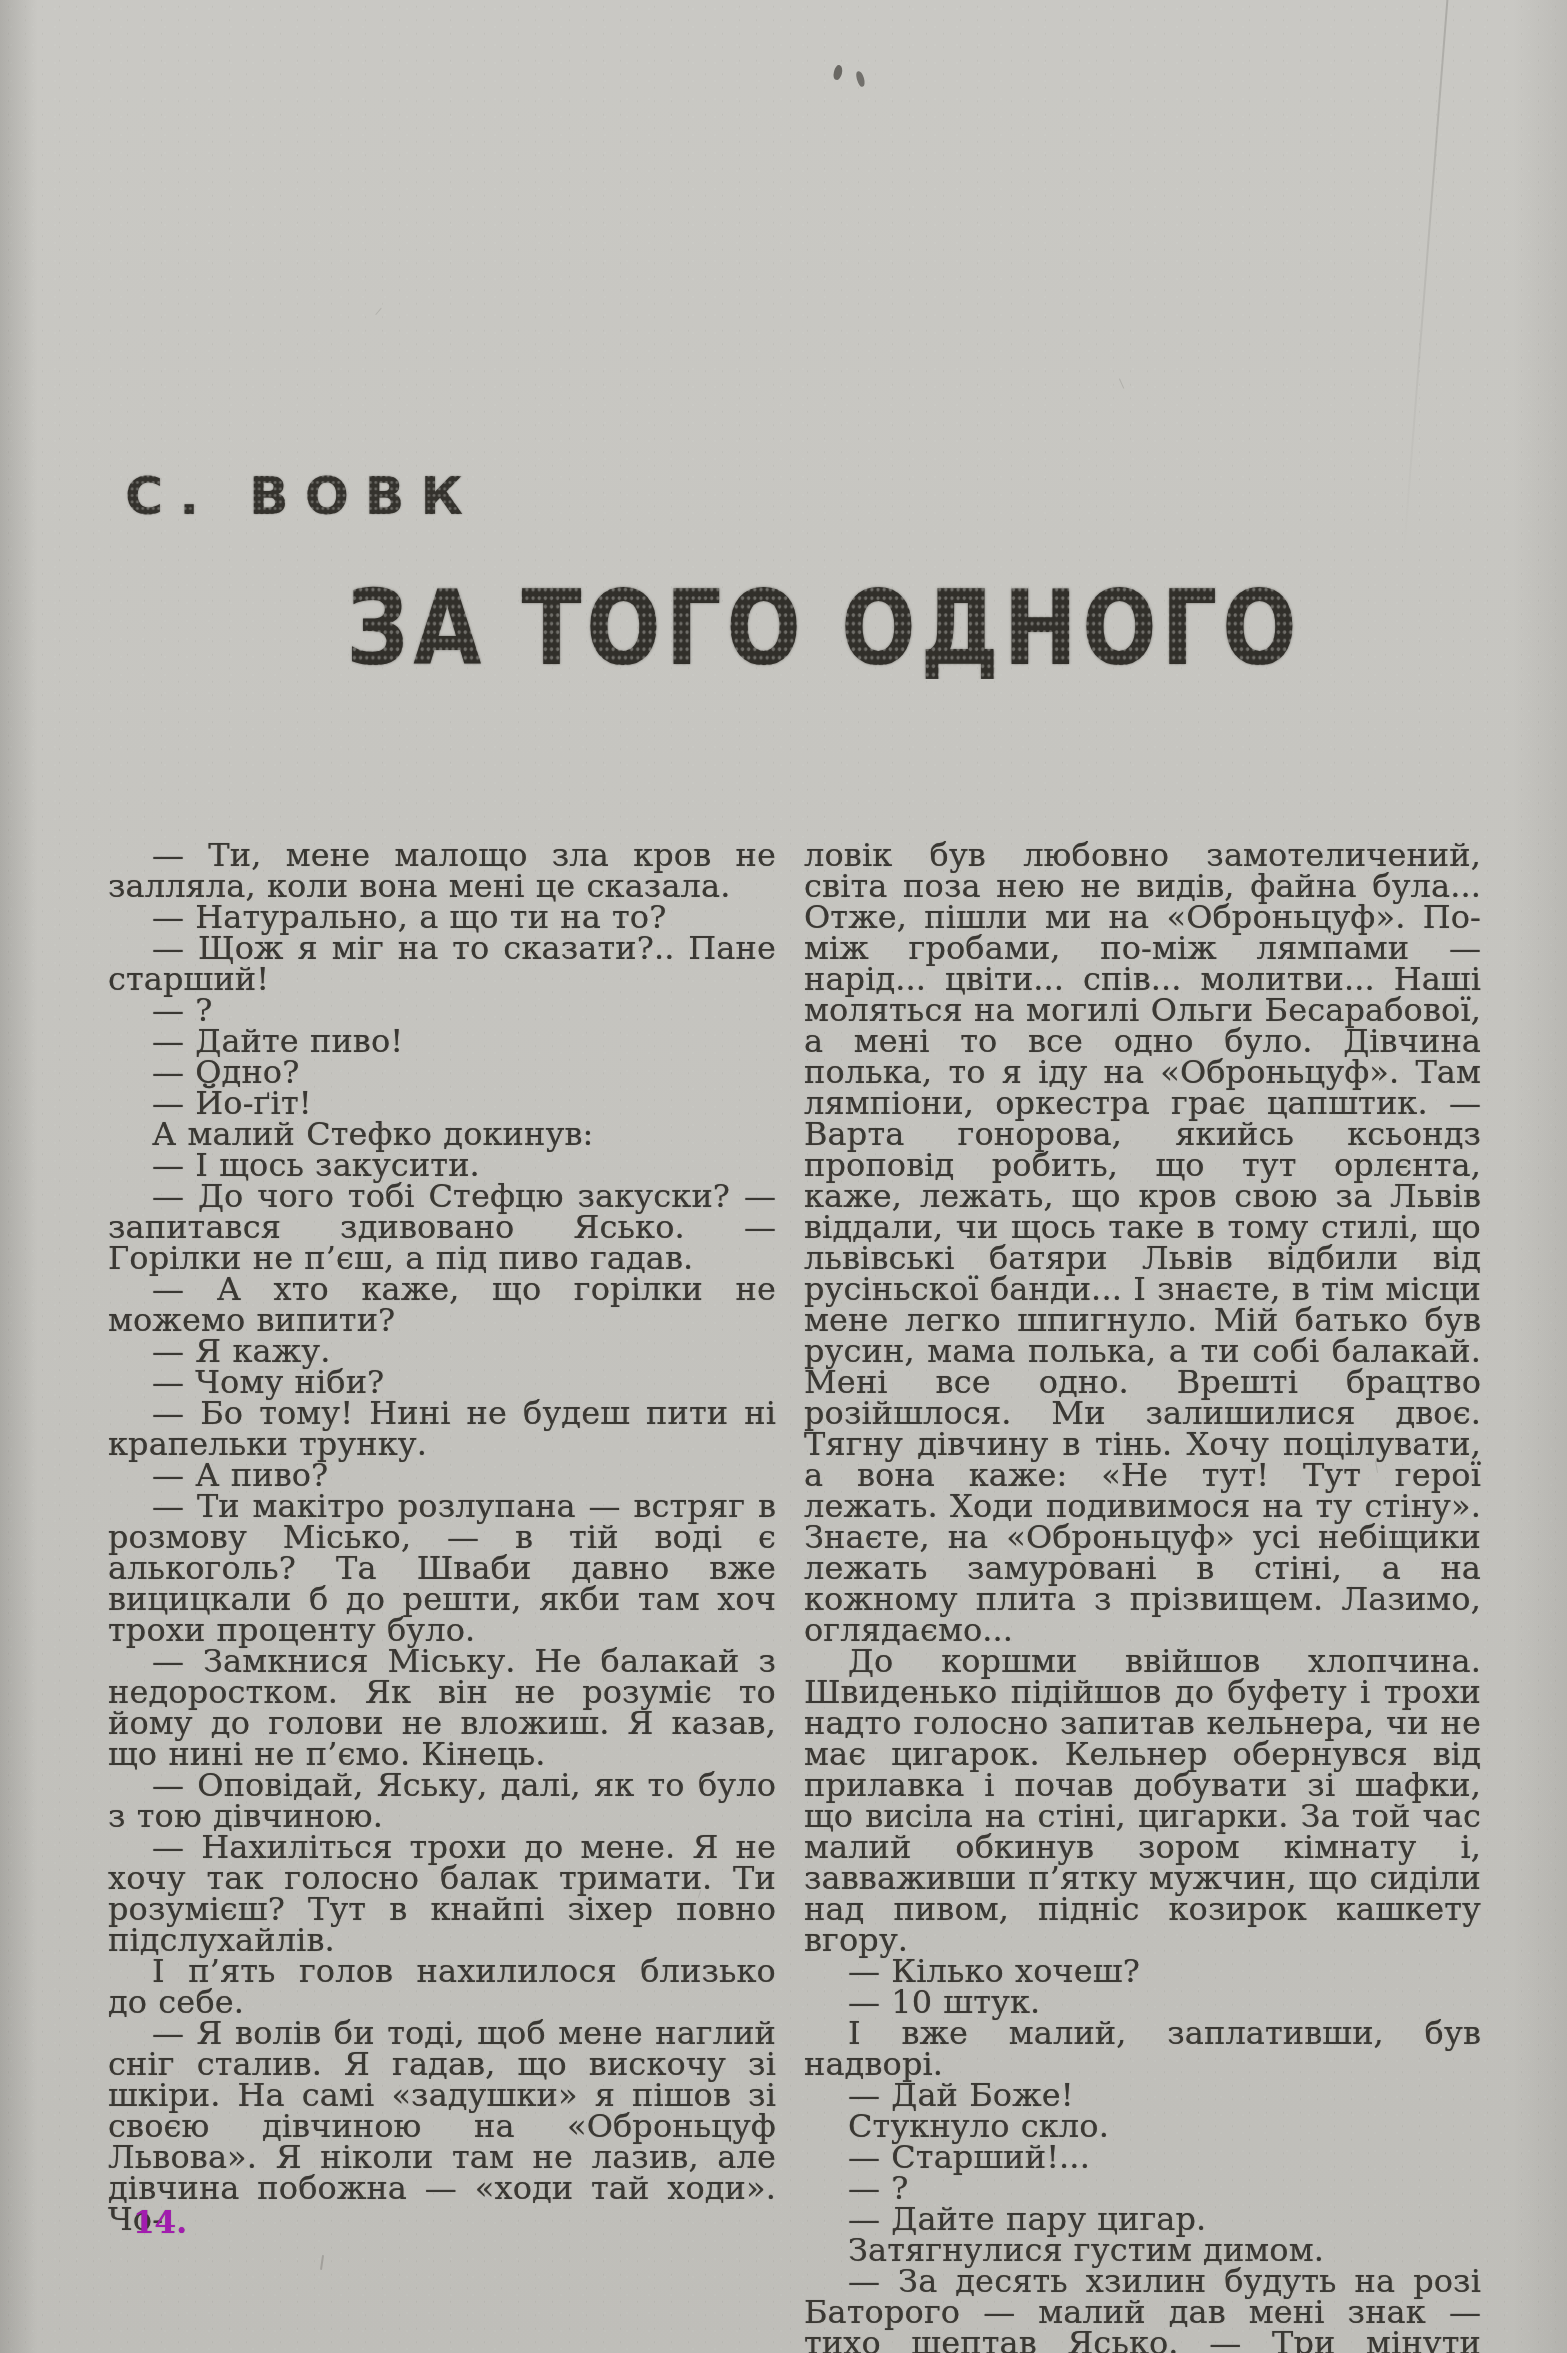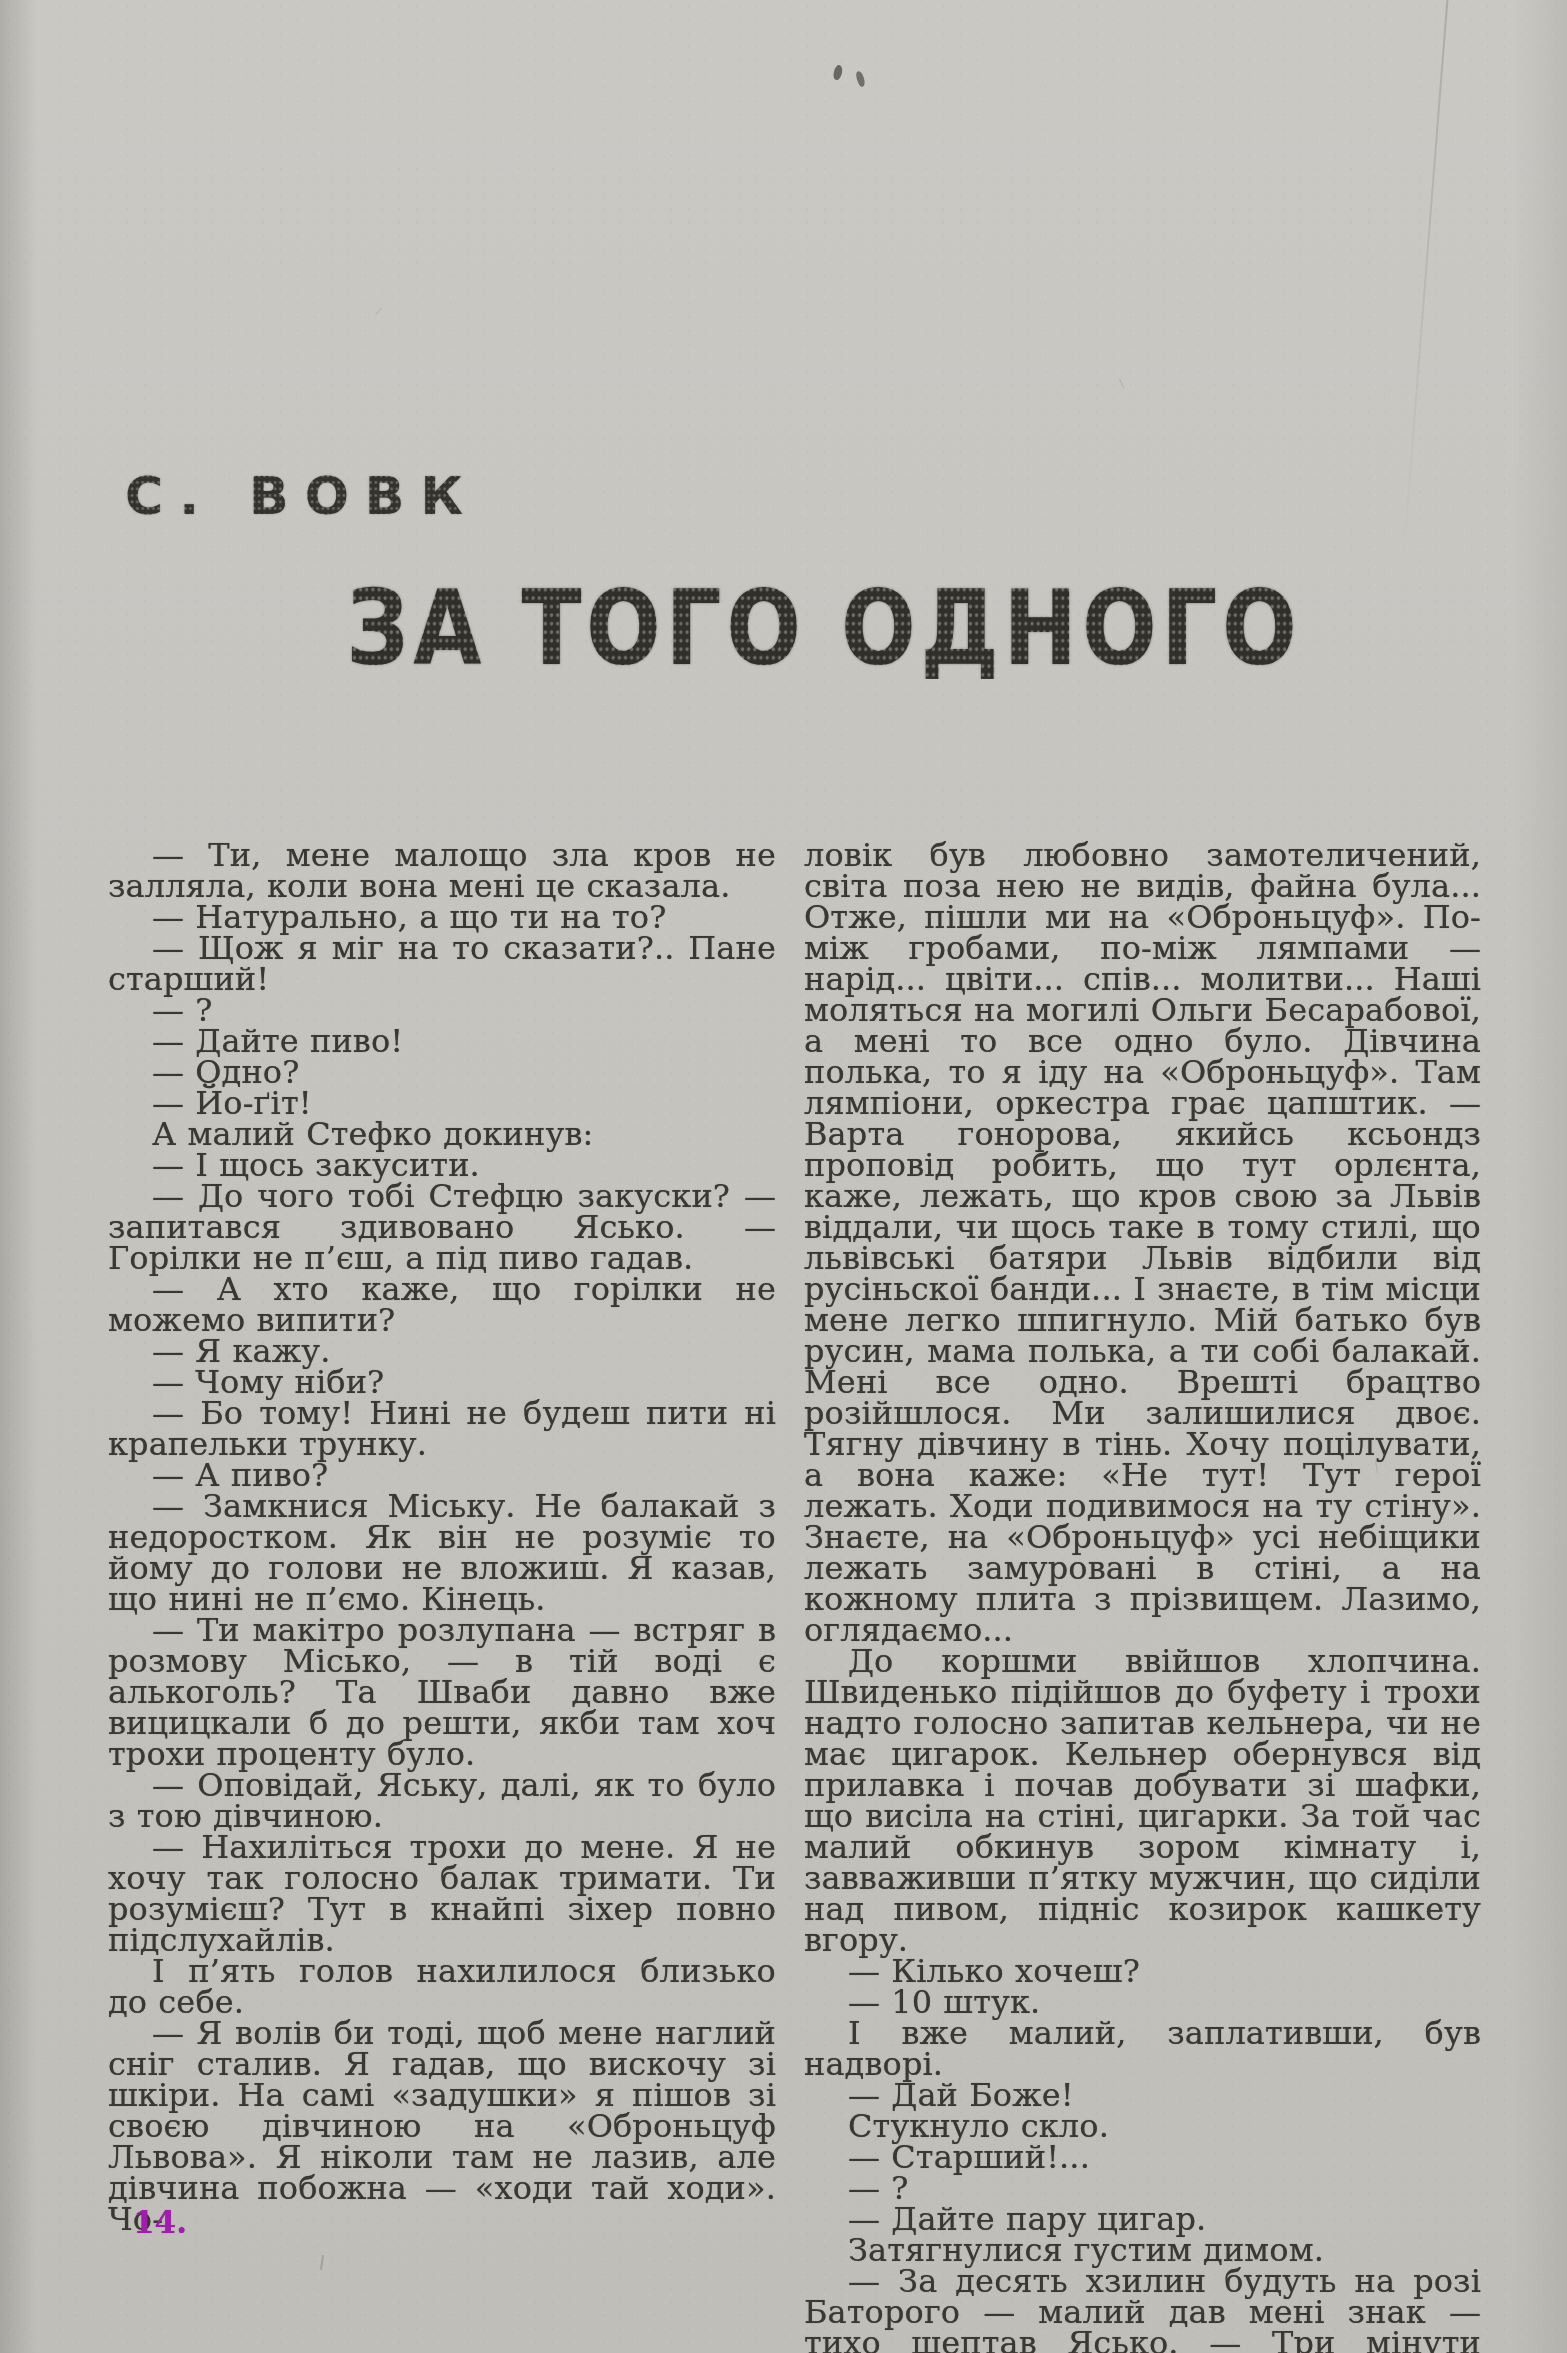"— Замкнися Міську. Не балакай" p.para { order: before "— Ти макітро розлупана —" -> after "— Ти макітро розлупана —" }
